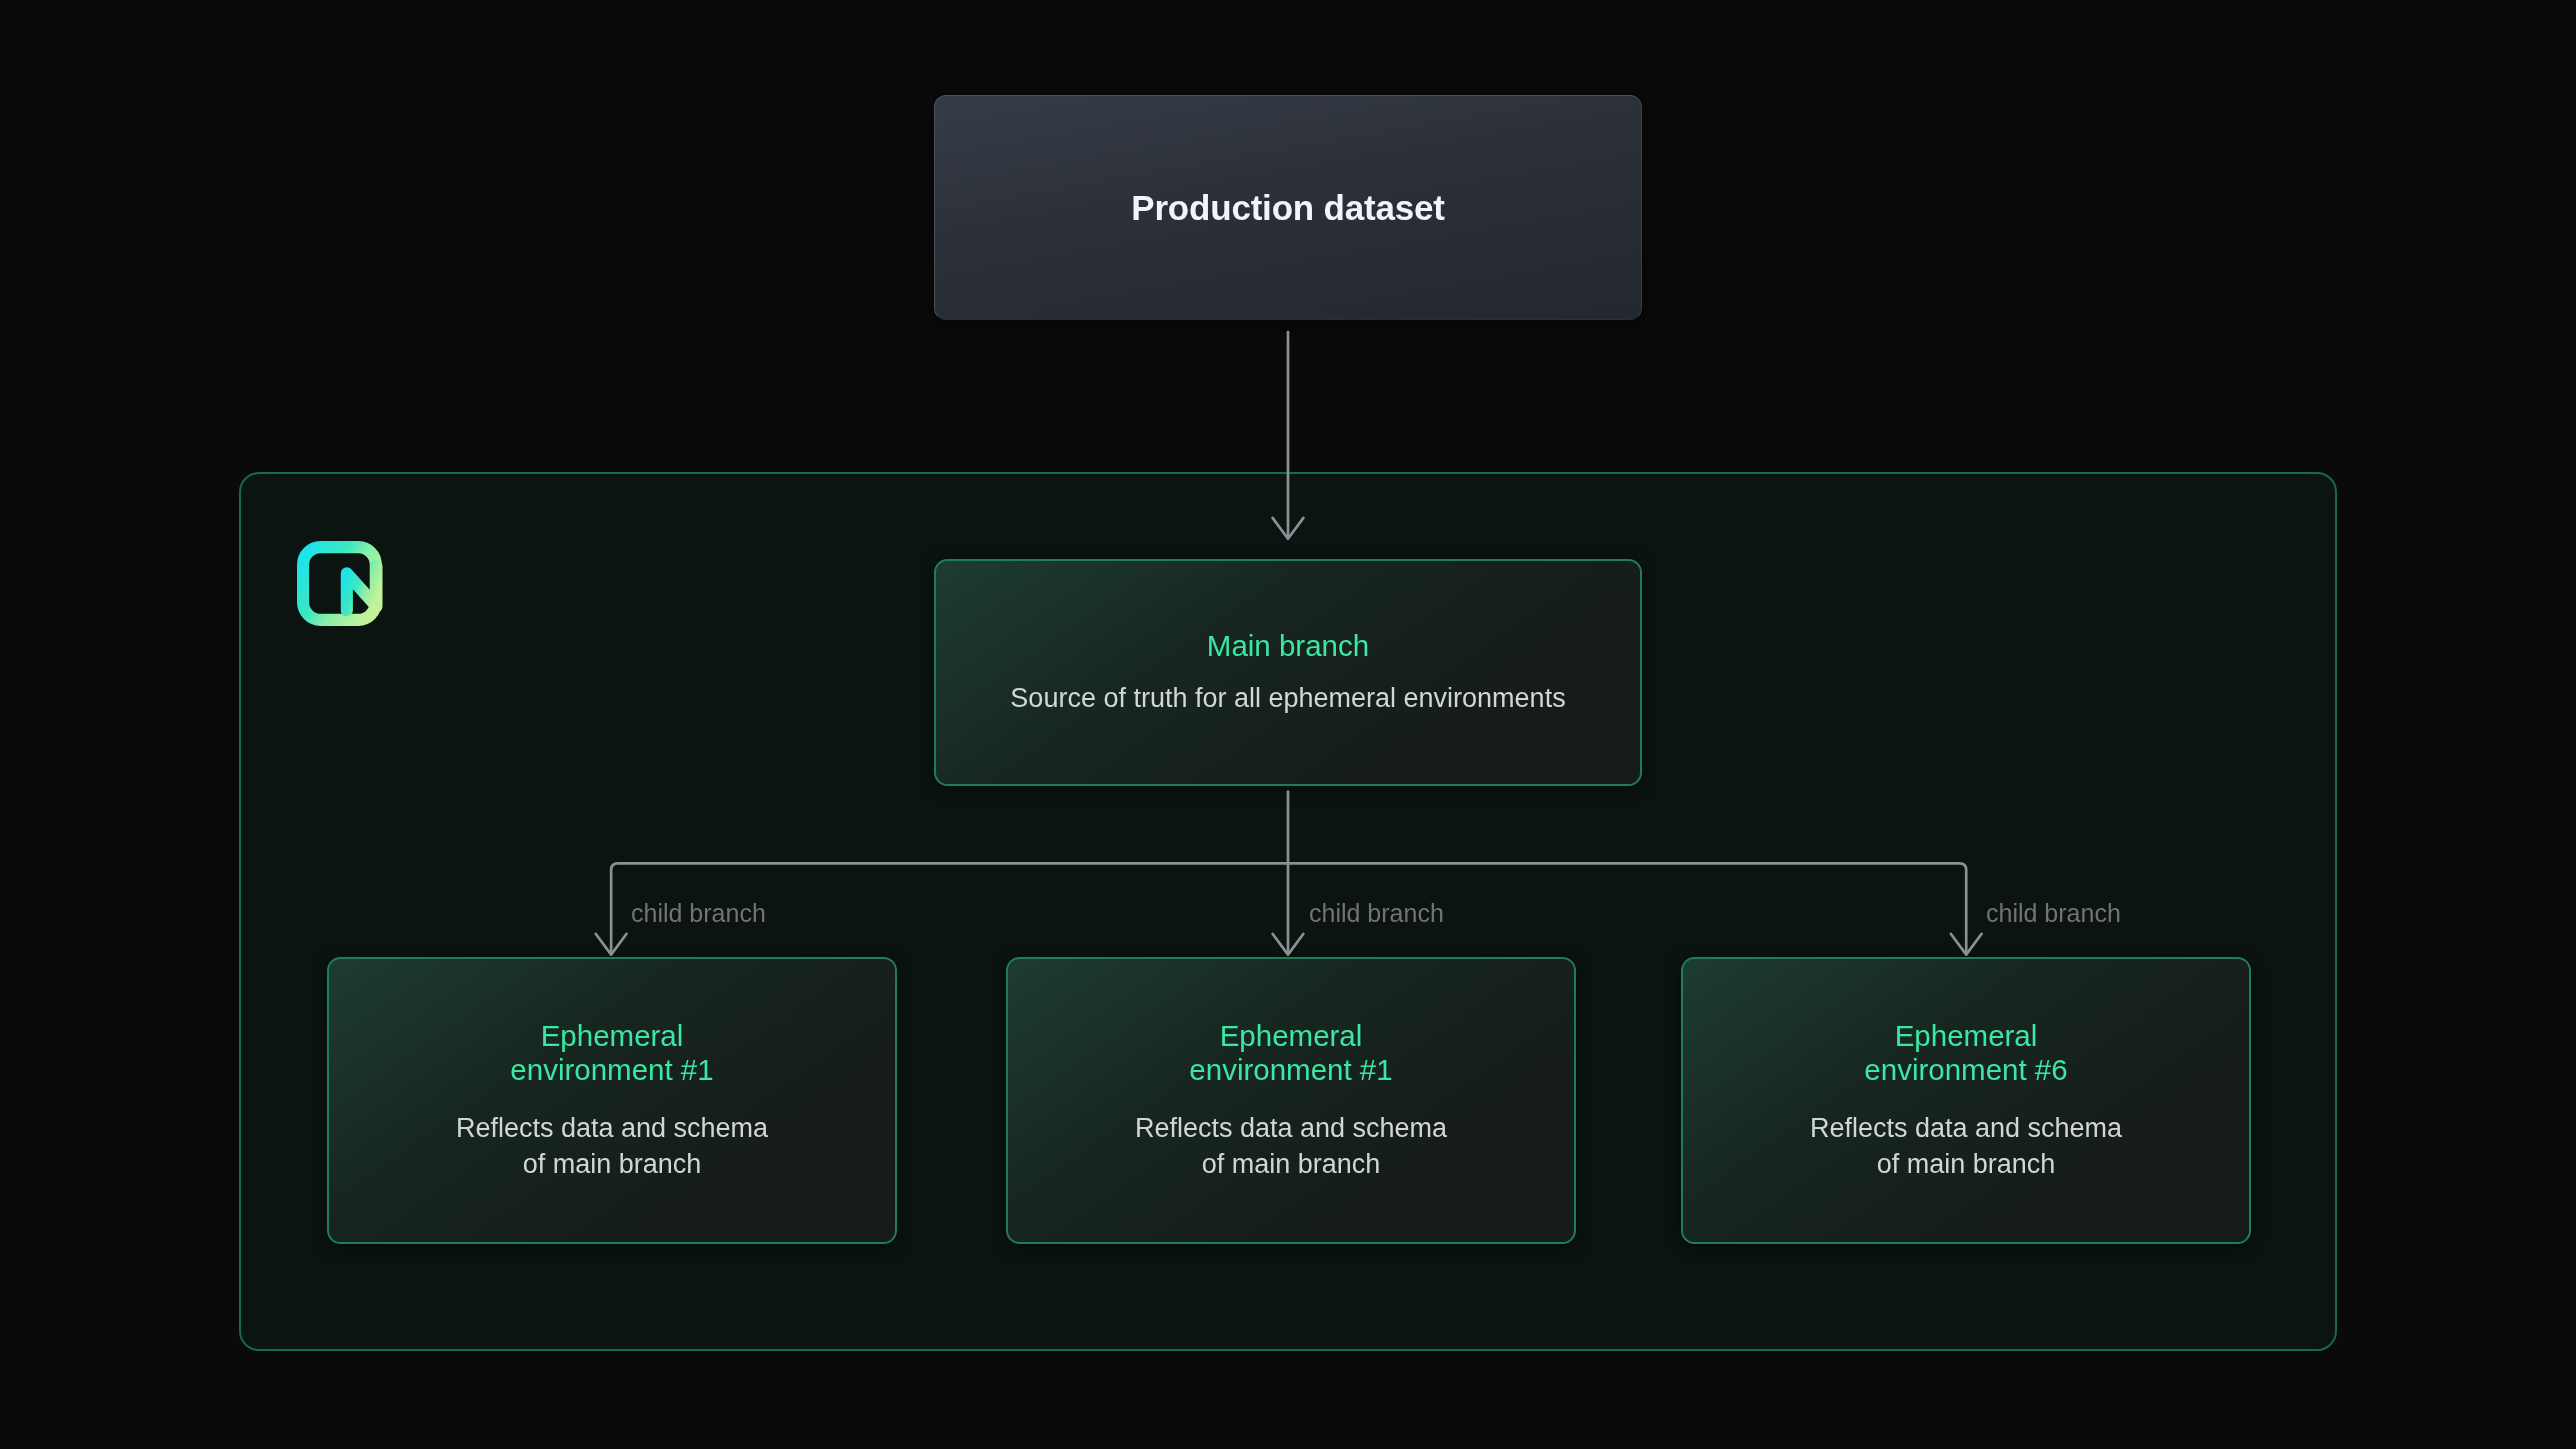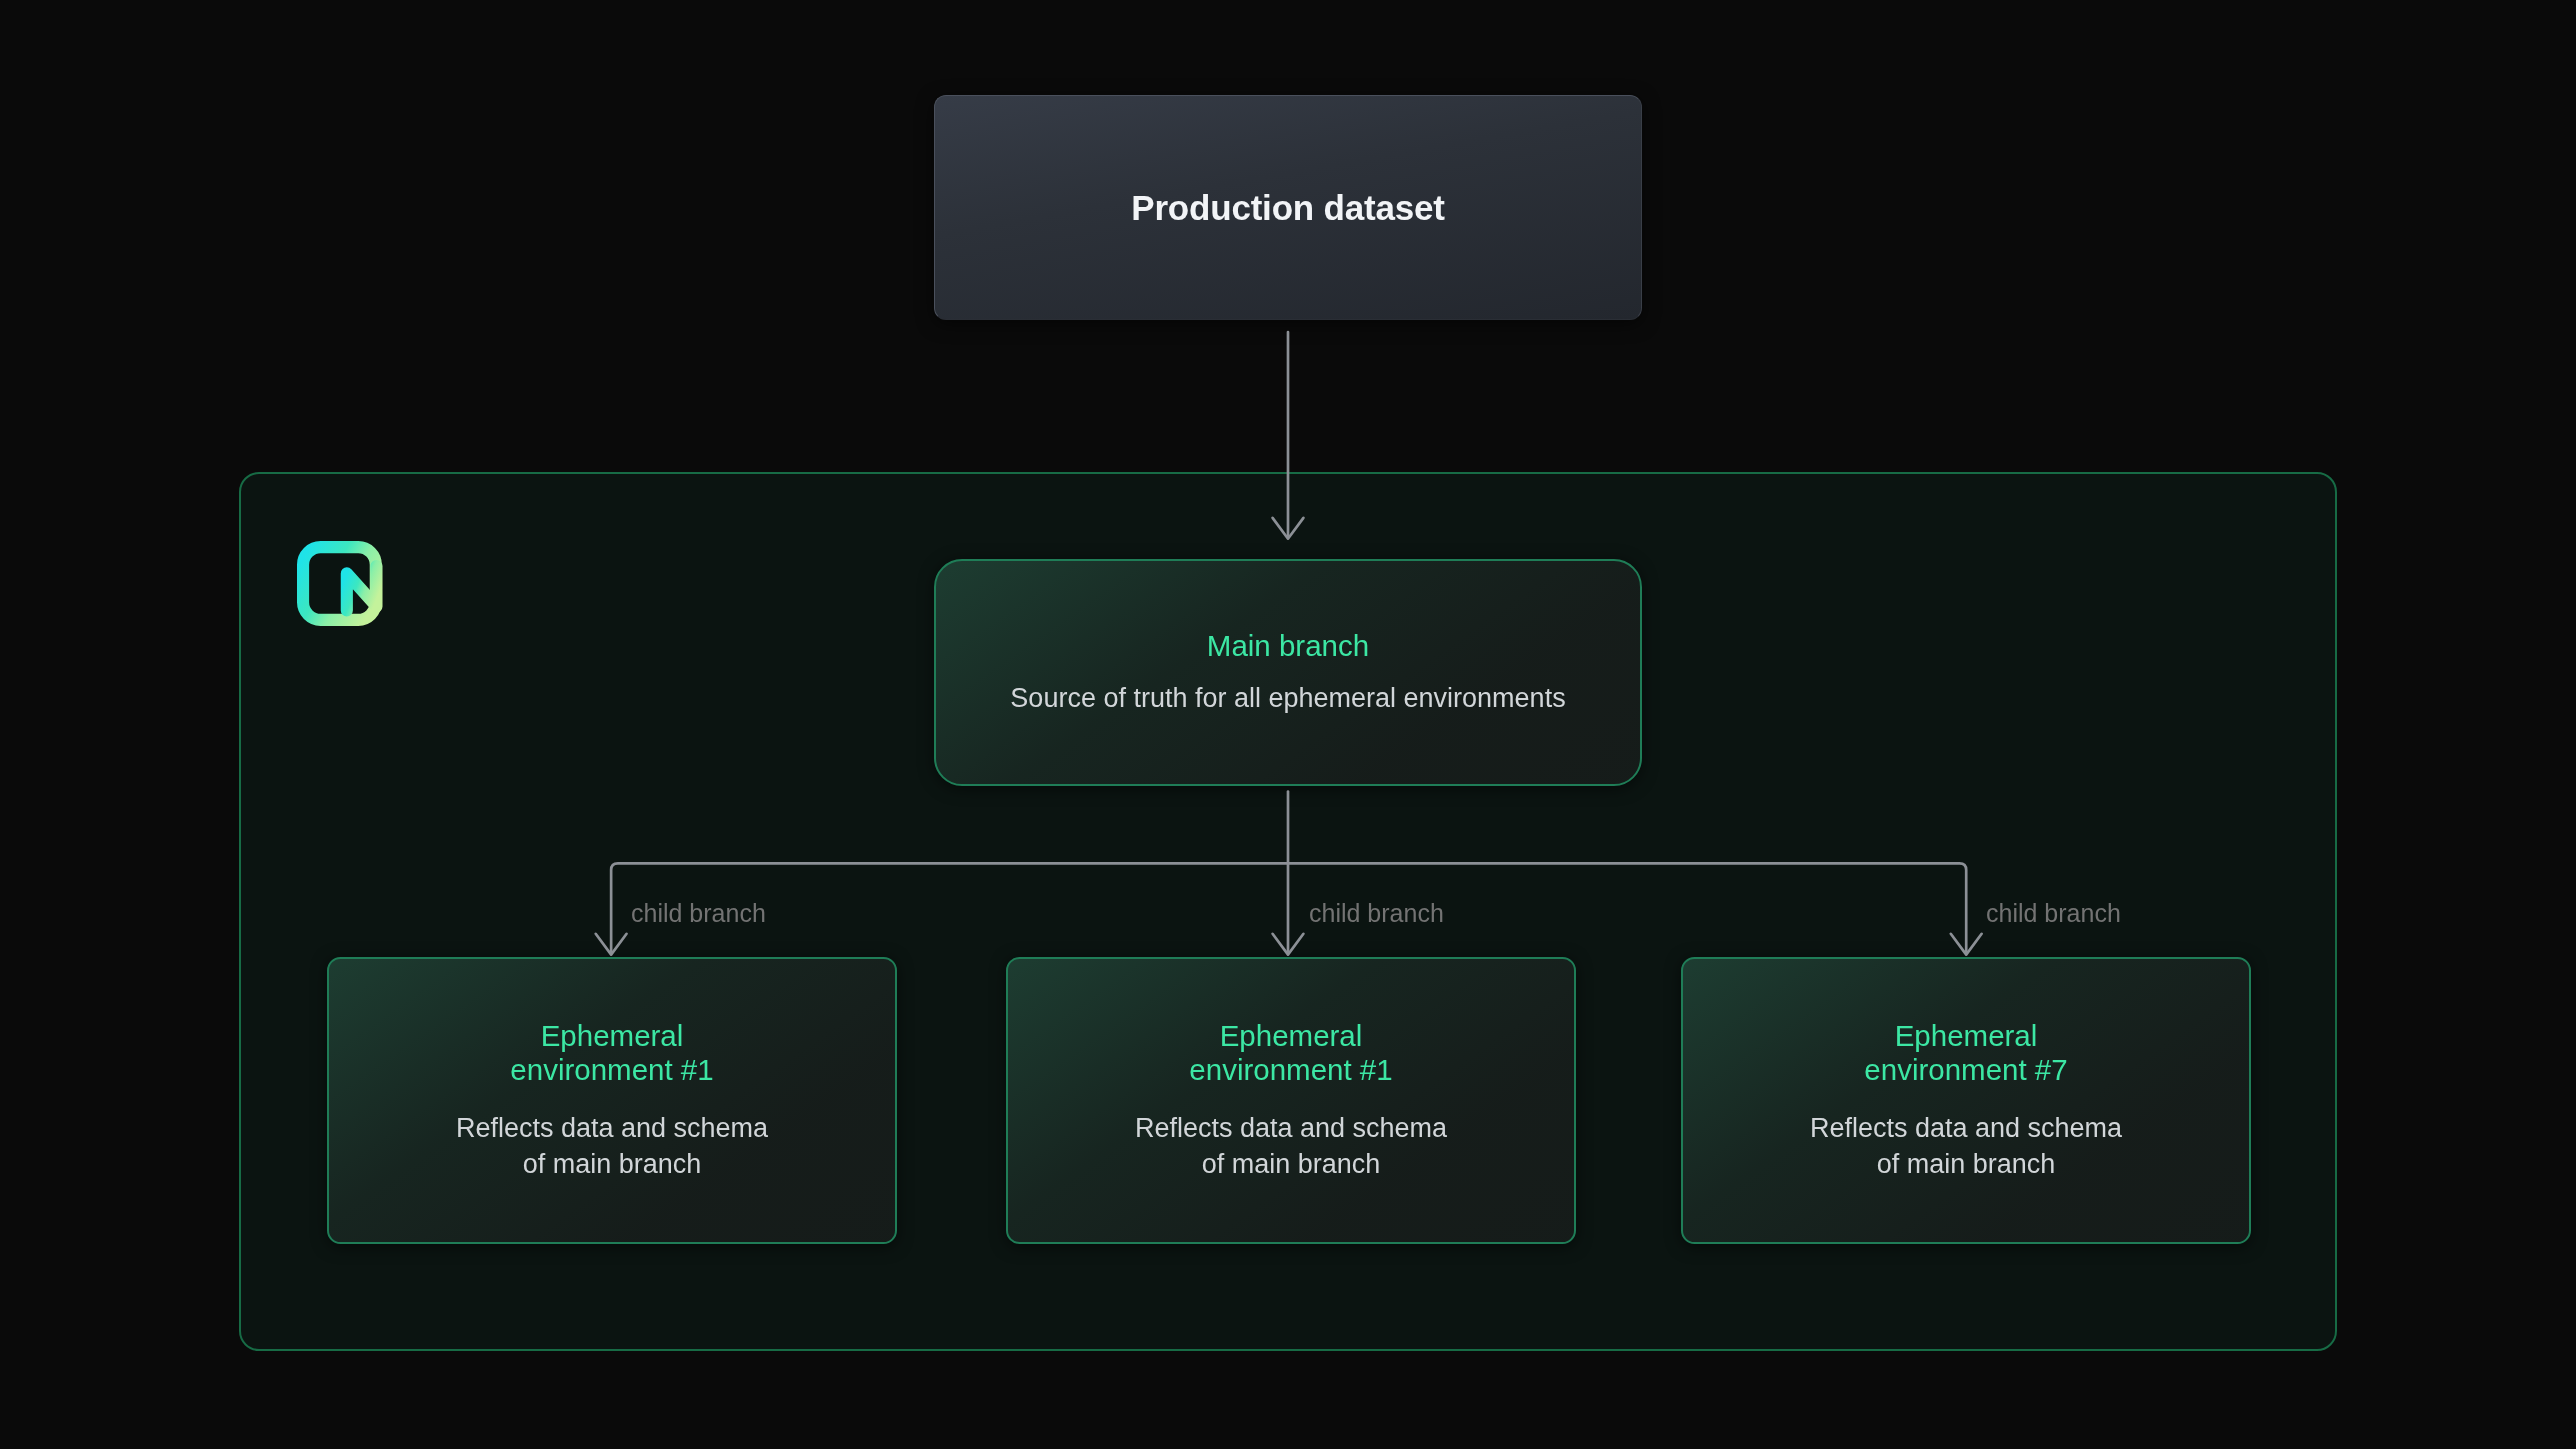"Main branch" .card-main { border-radius: 28px -> none }
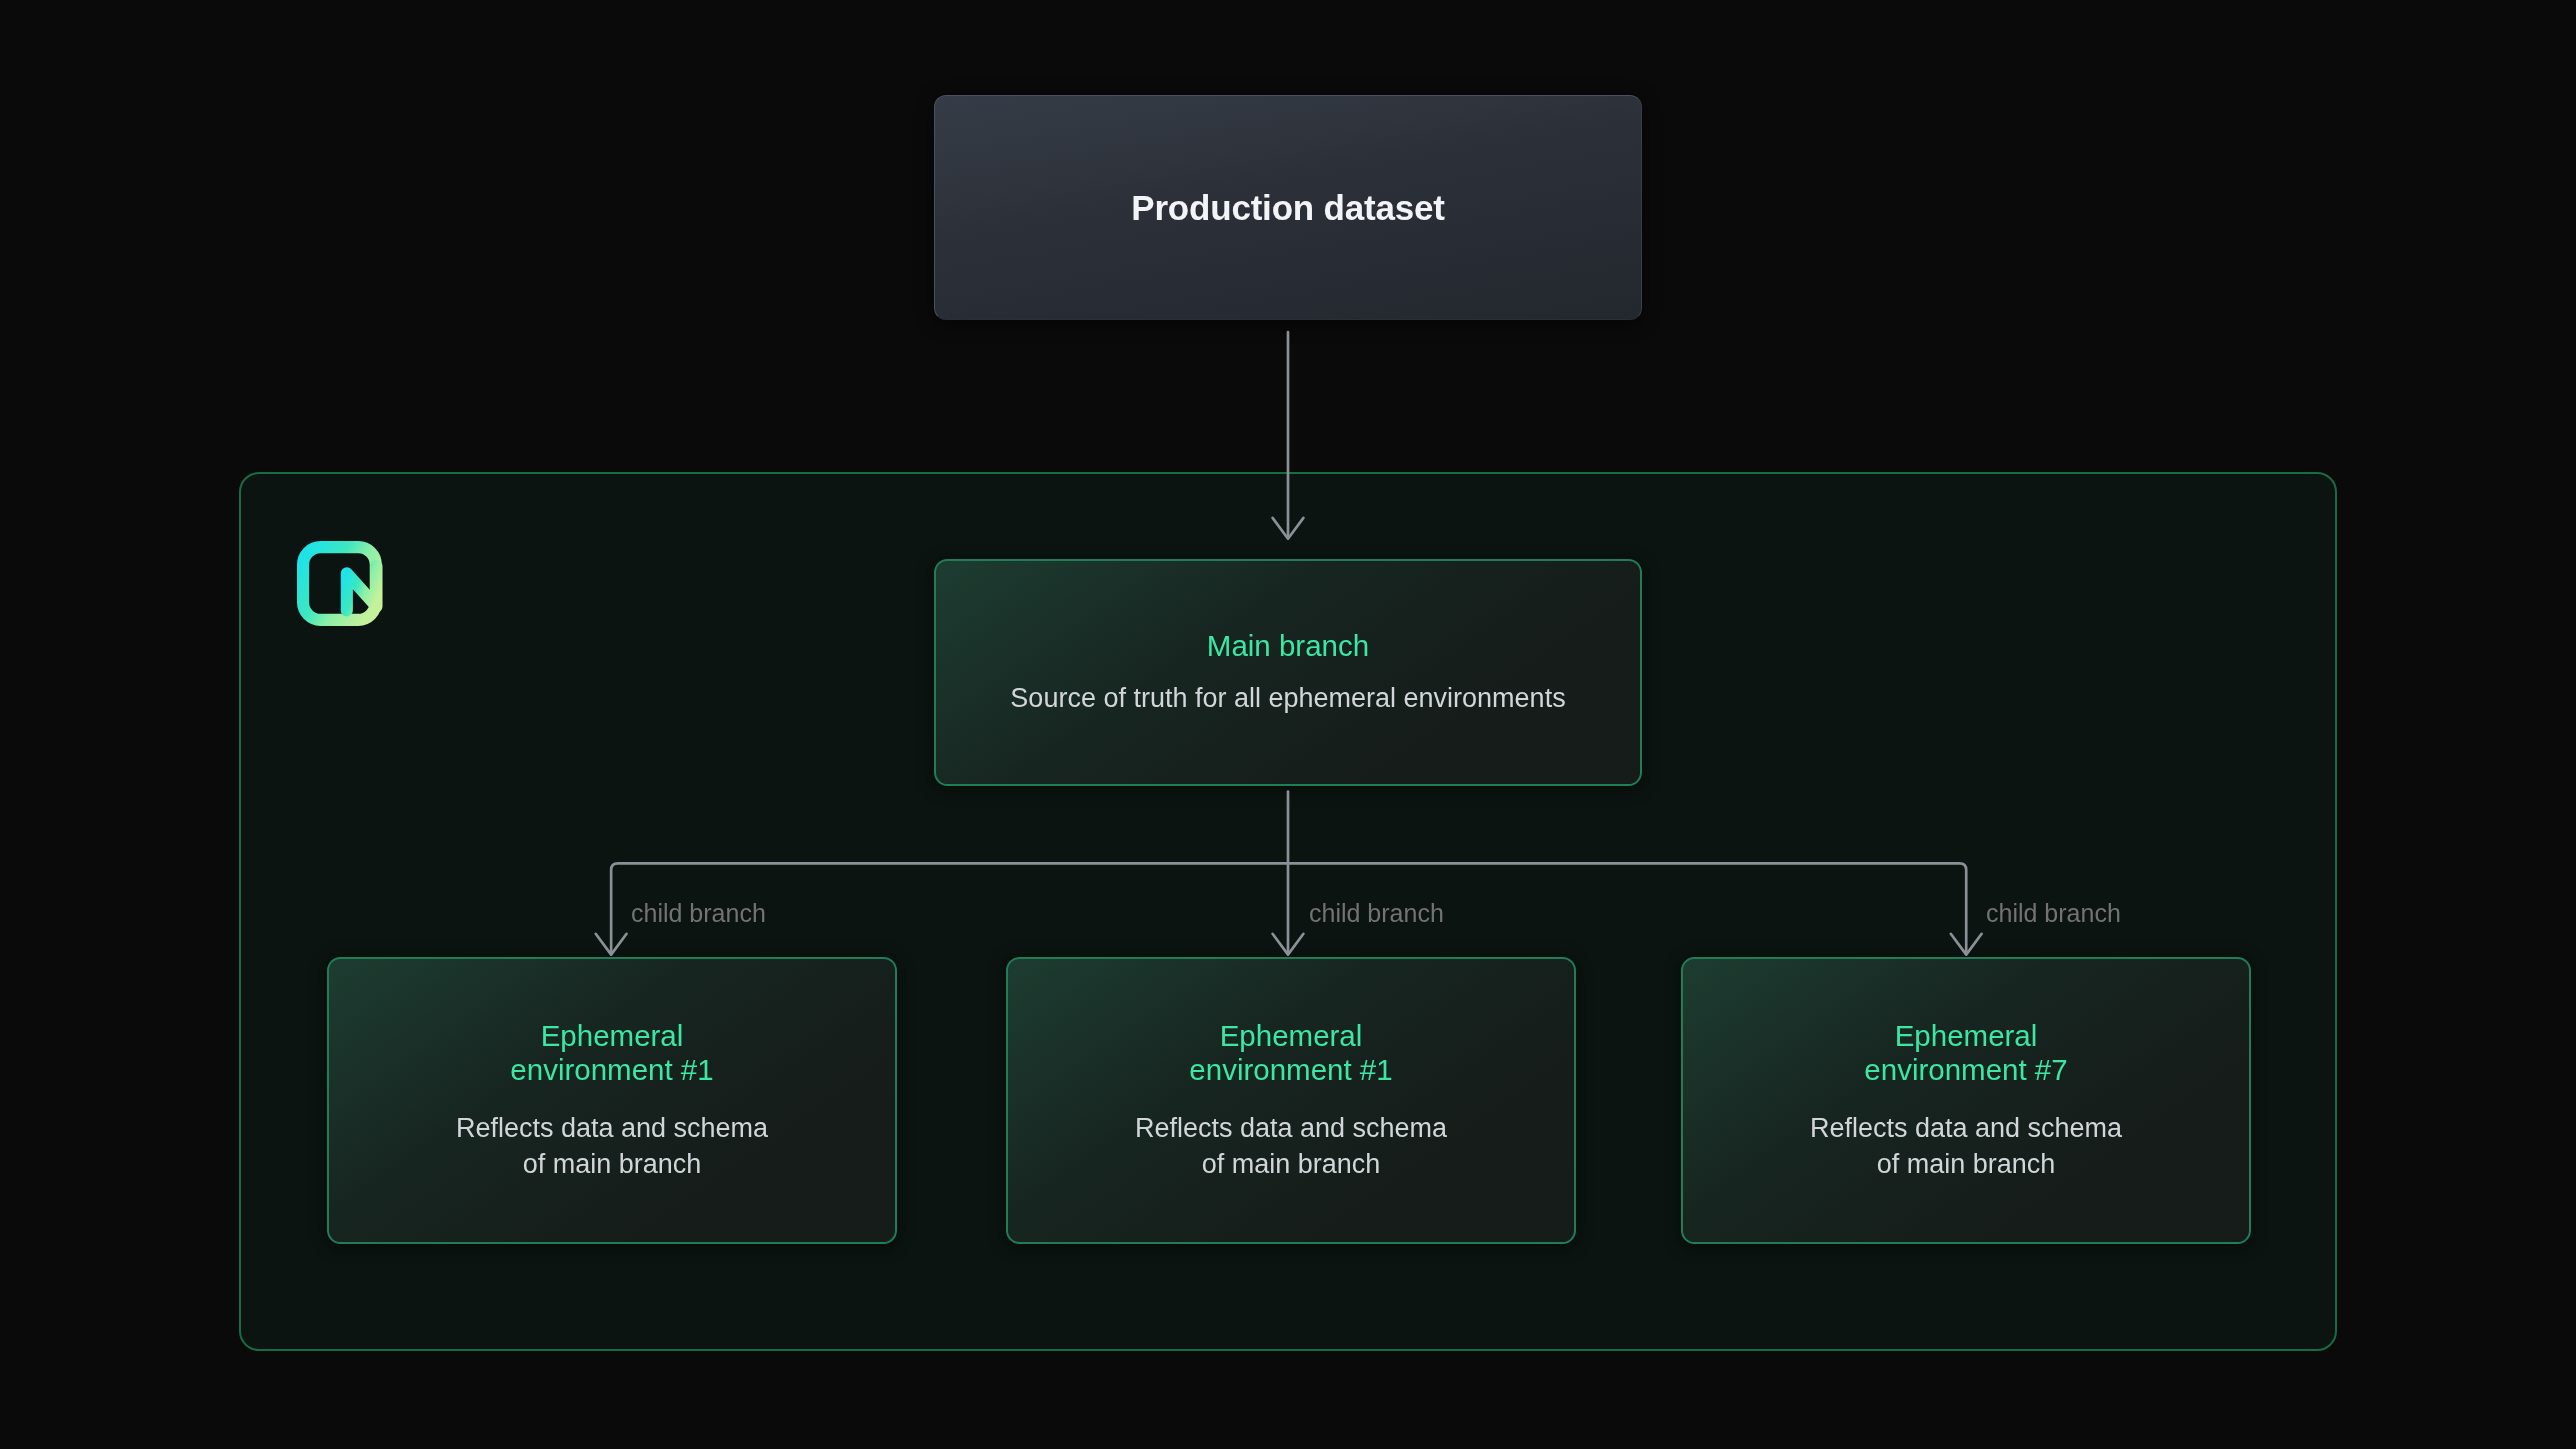"environment #7" span { text: 7 -> 6 }
